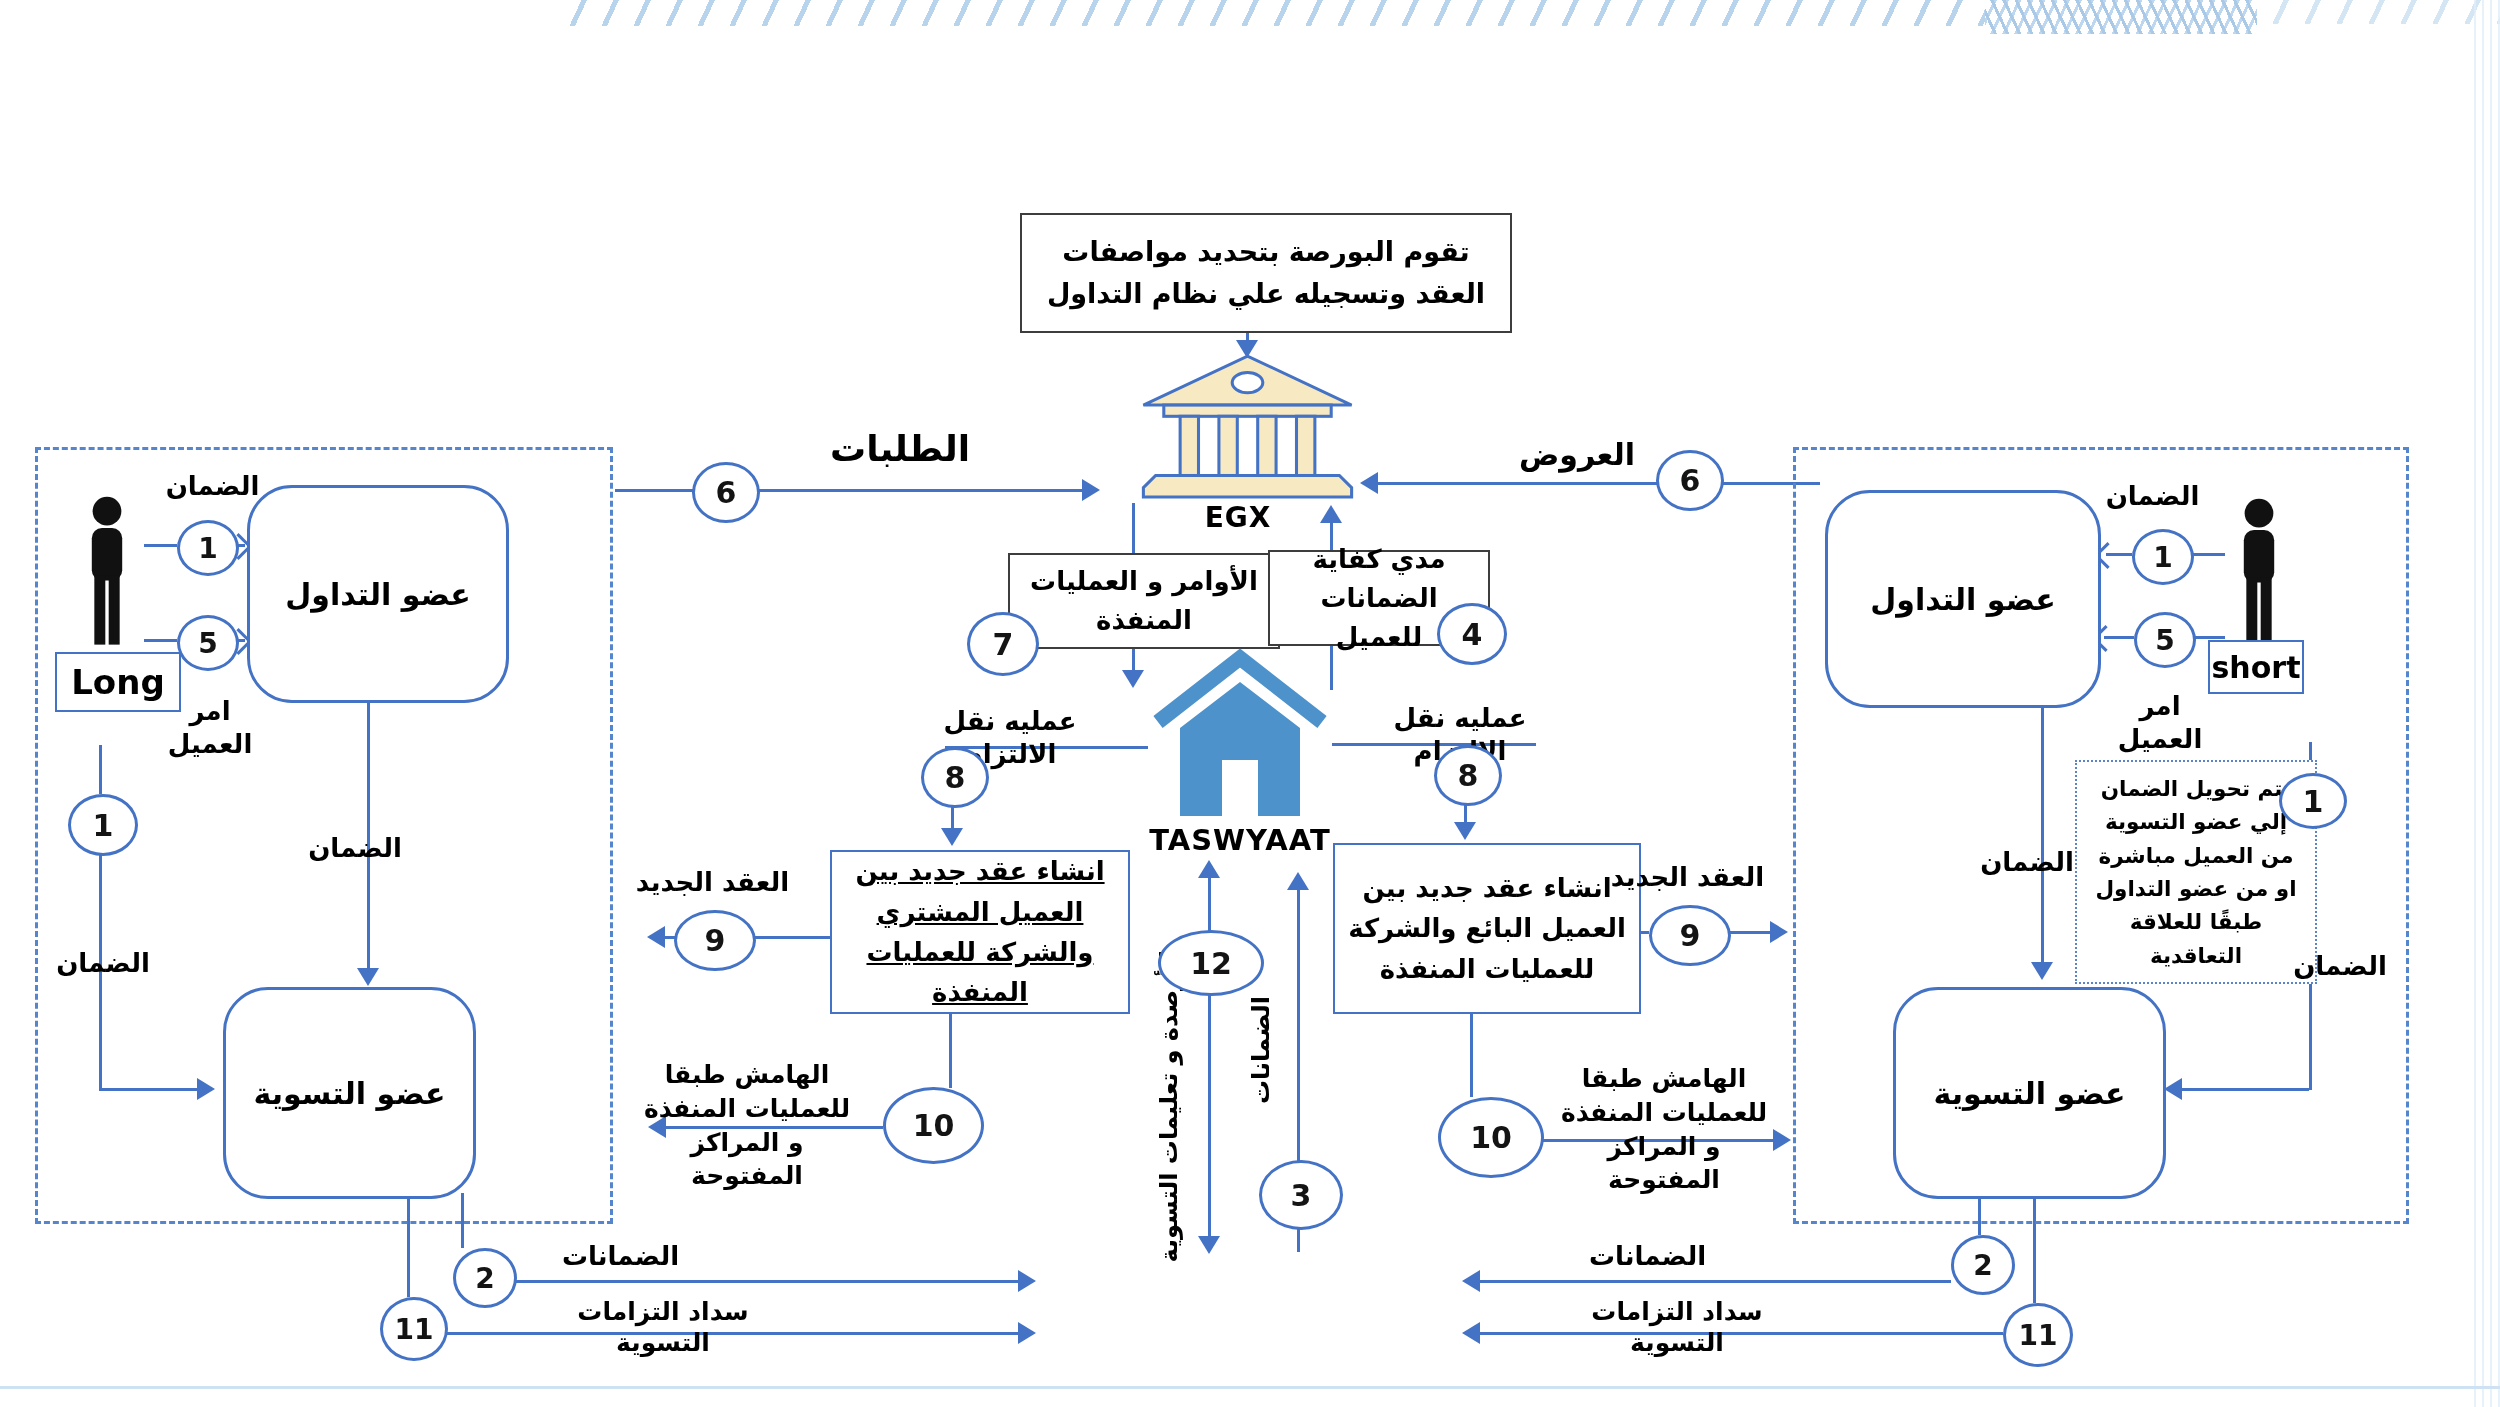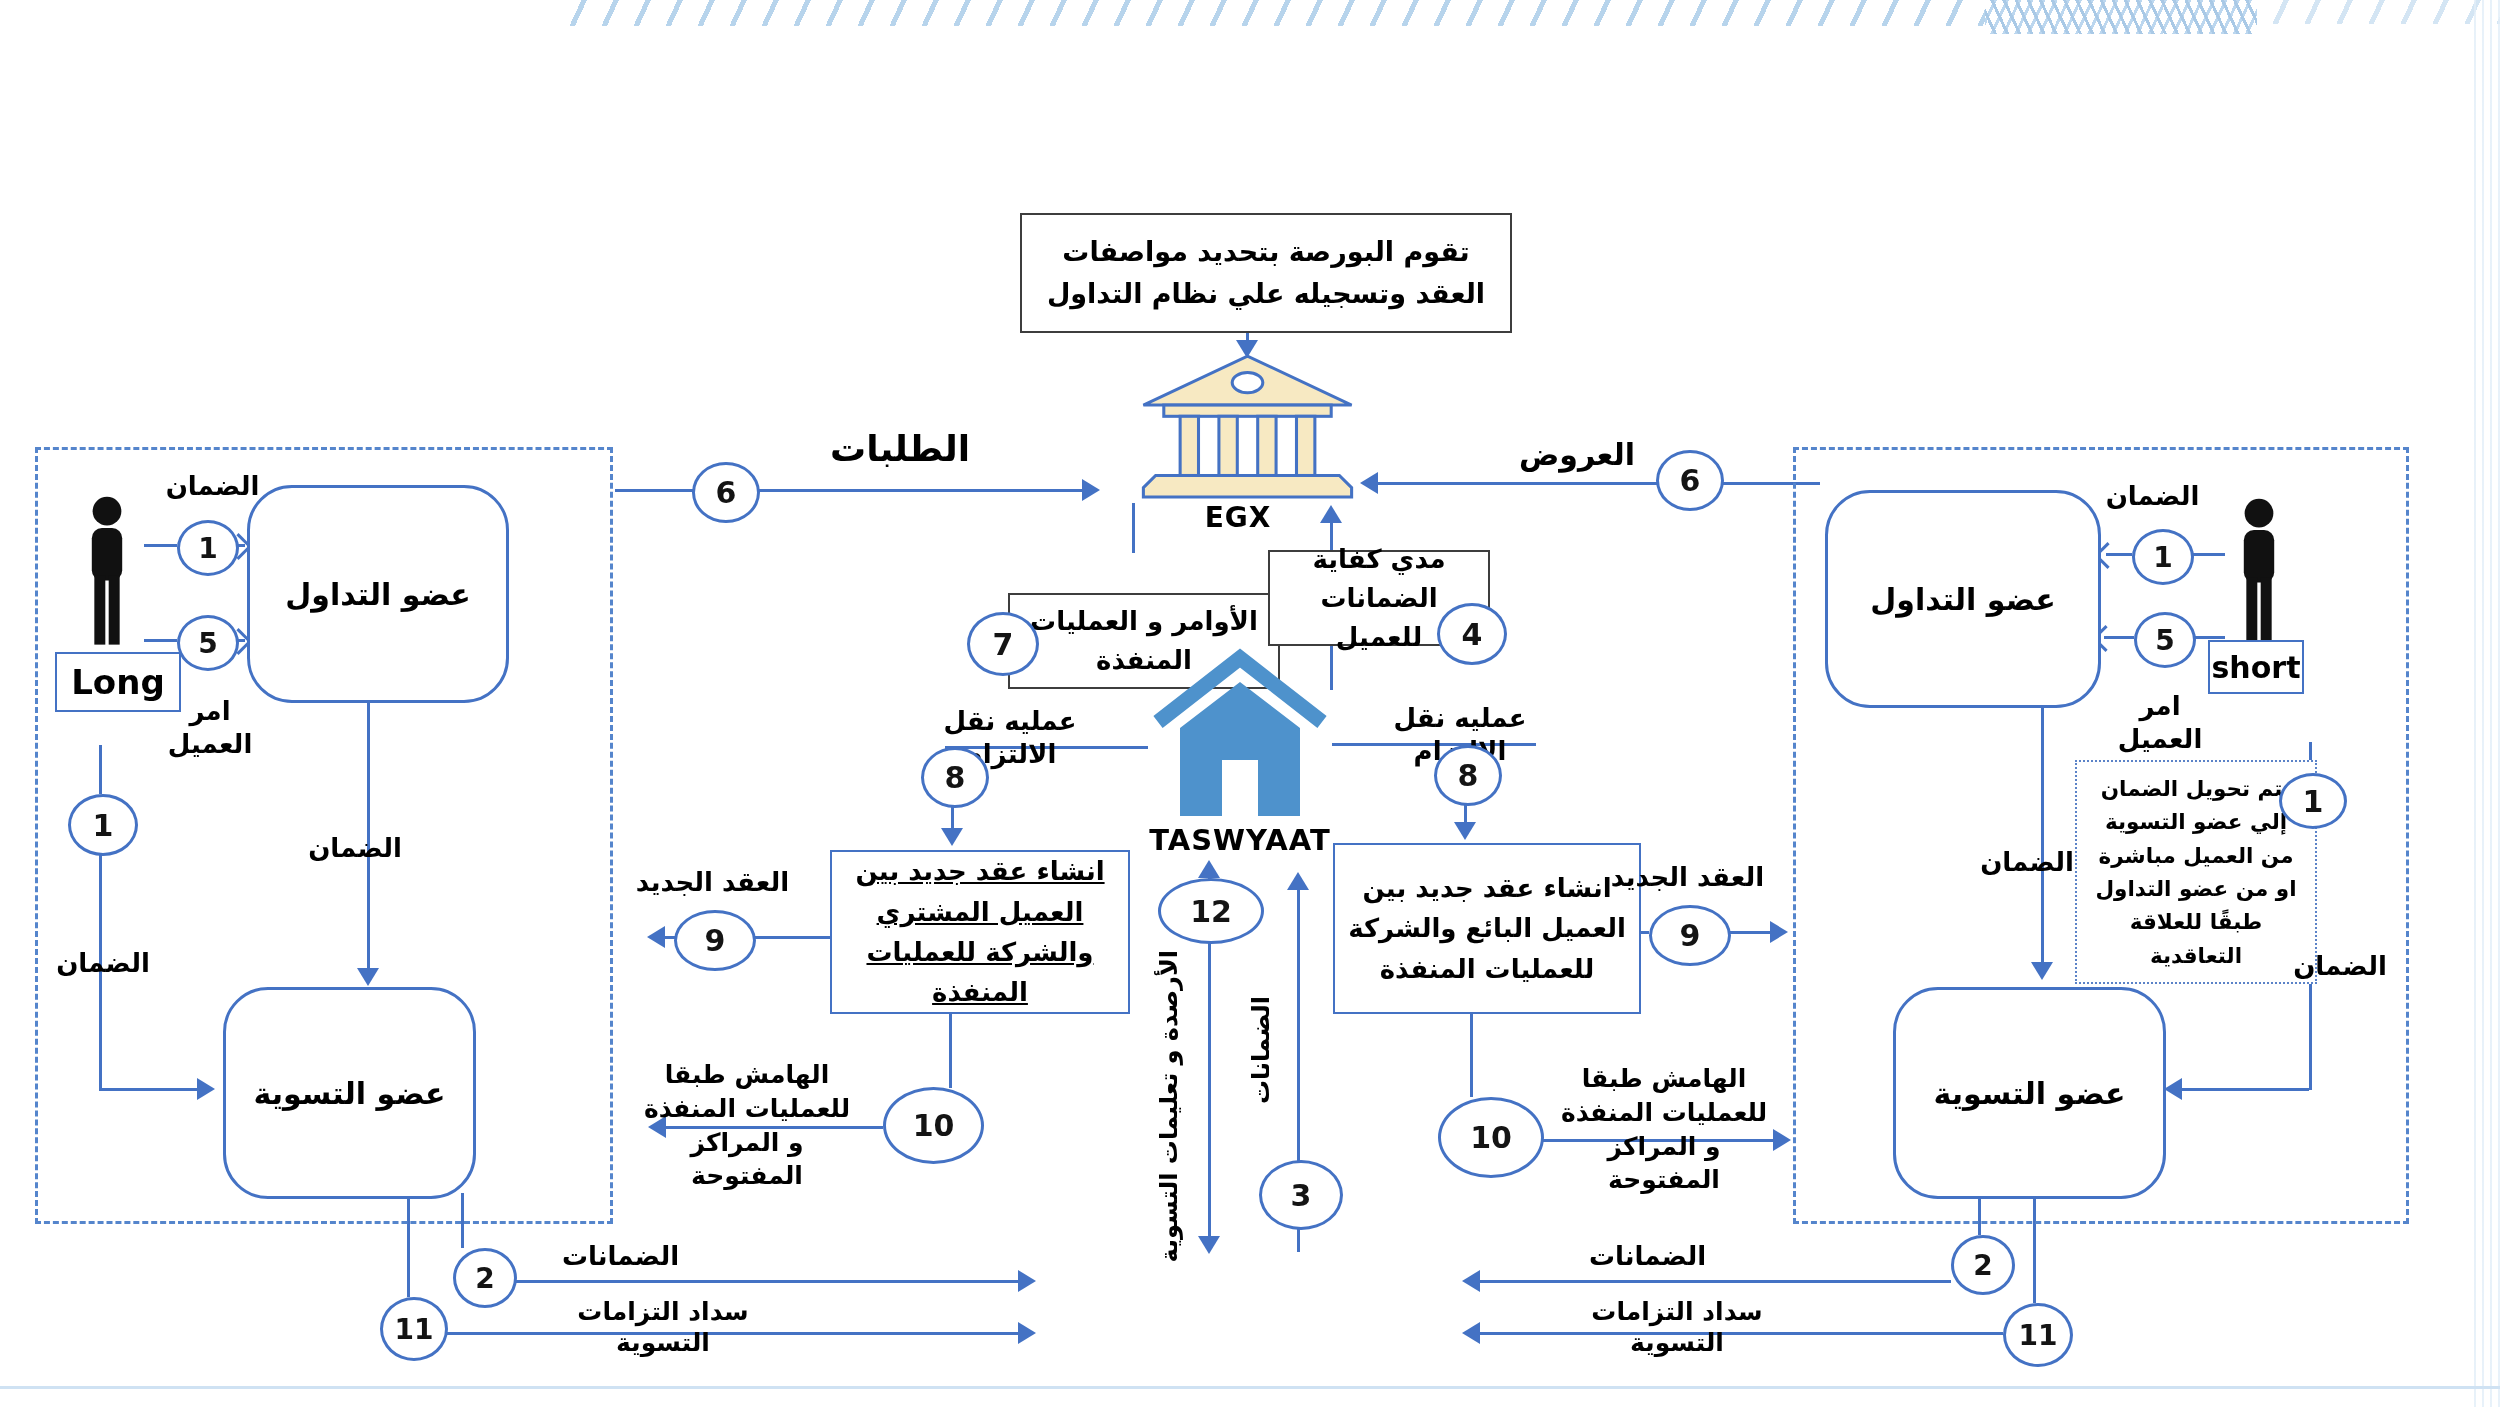"الأوامر و العمليات المنفذة" div.box { margin-top: 40px -> none }
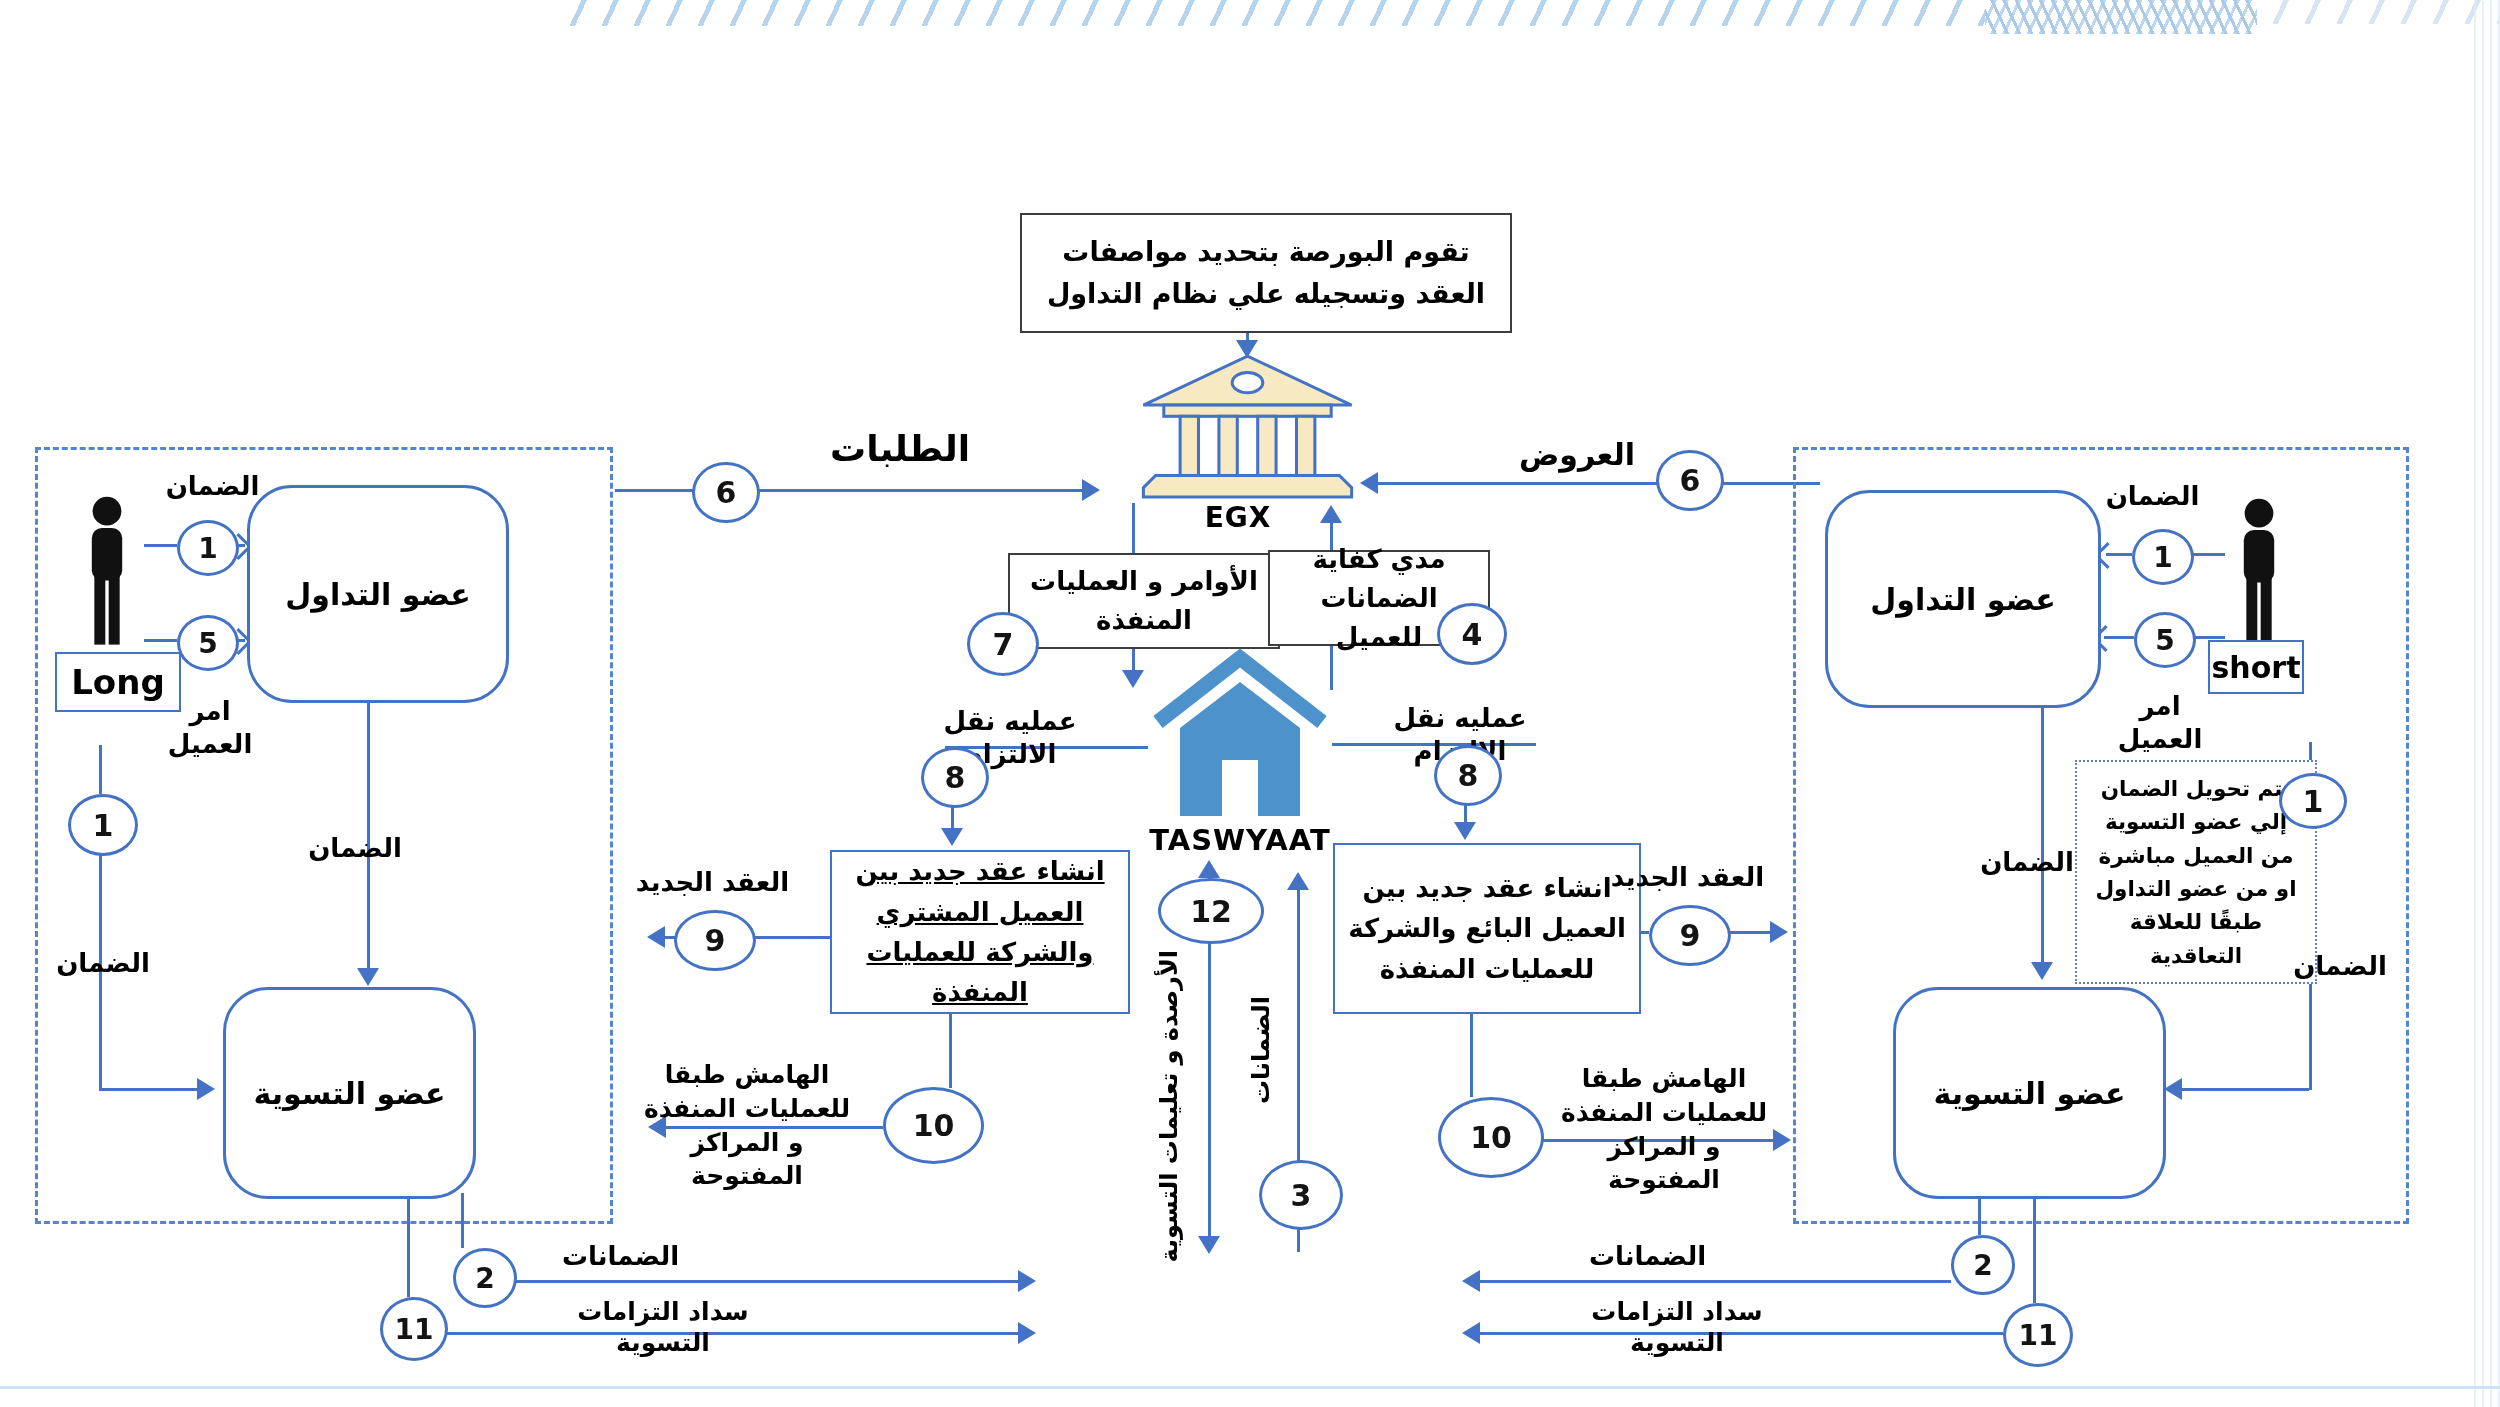"12" div.num { top: 878px -> 930px }
